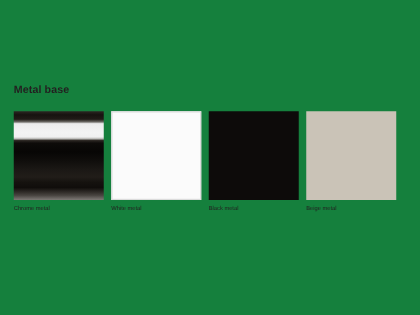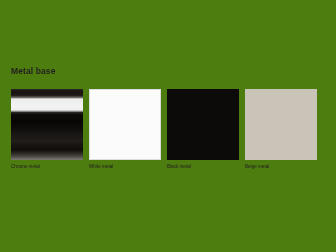"Metal base" .page { background: #4d7c0f -> #15803d }
